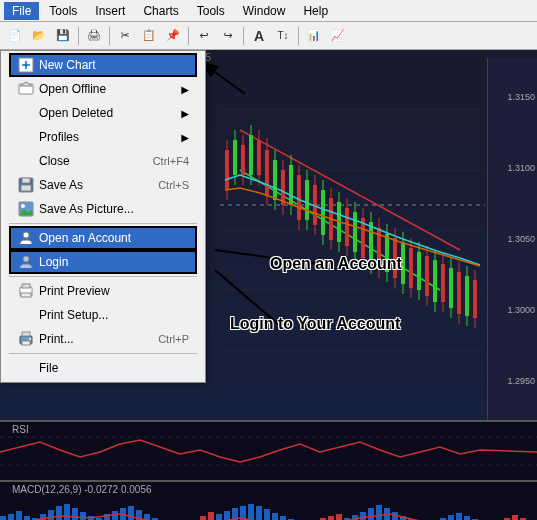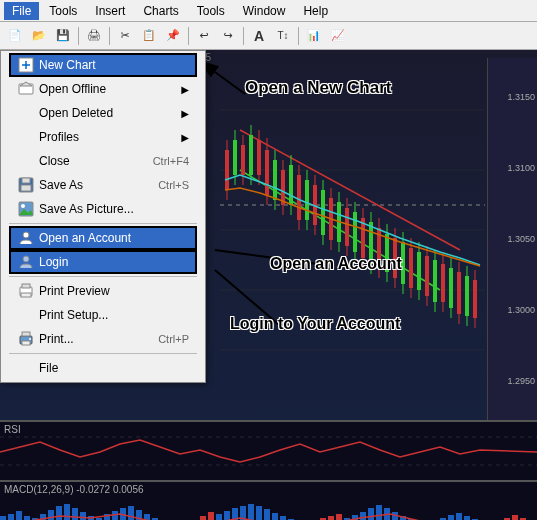"Open a New Chart" div.annotation { html: <div>Open a New Chart</div> -> none }
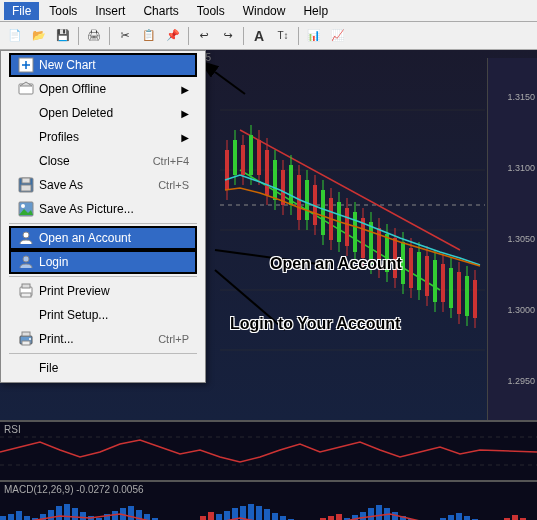"RSI" .panel-label { left: 0 -> 8px }
